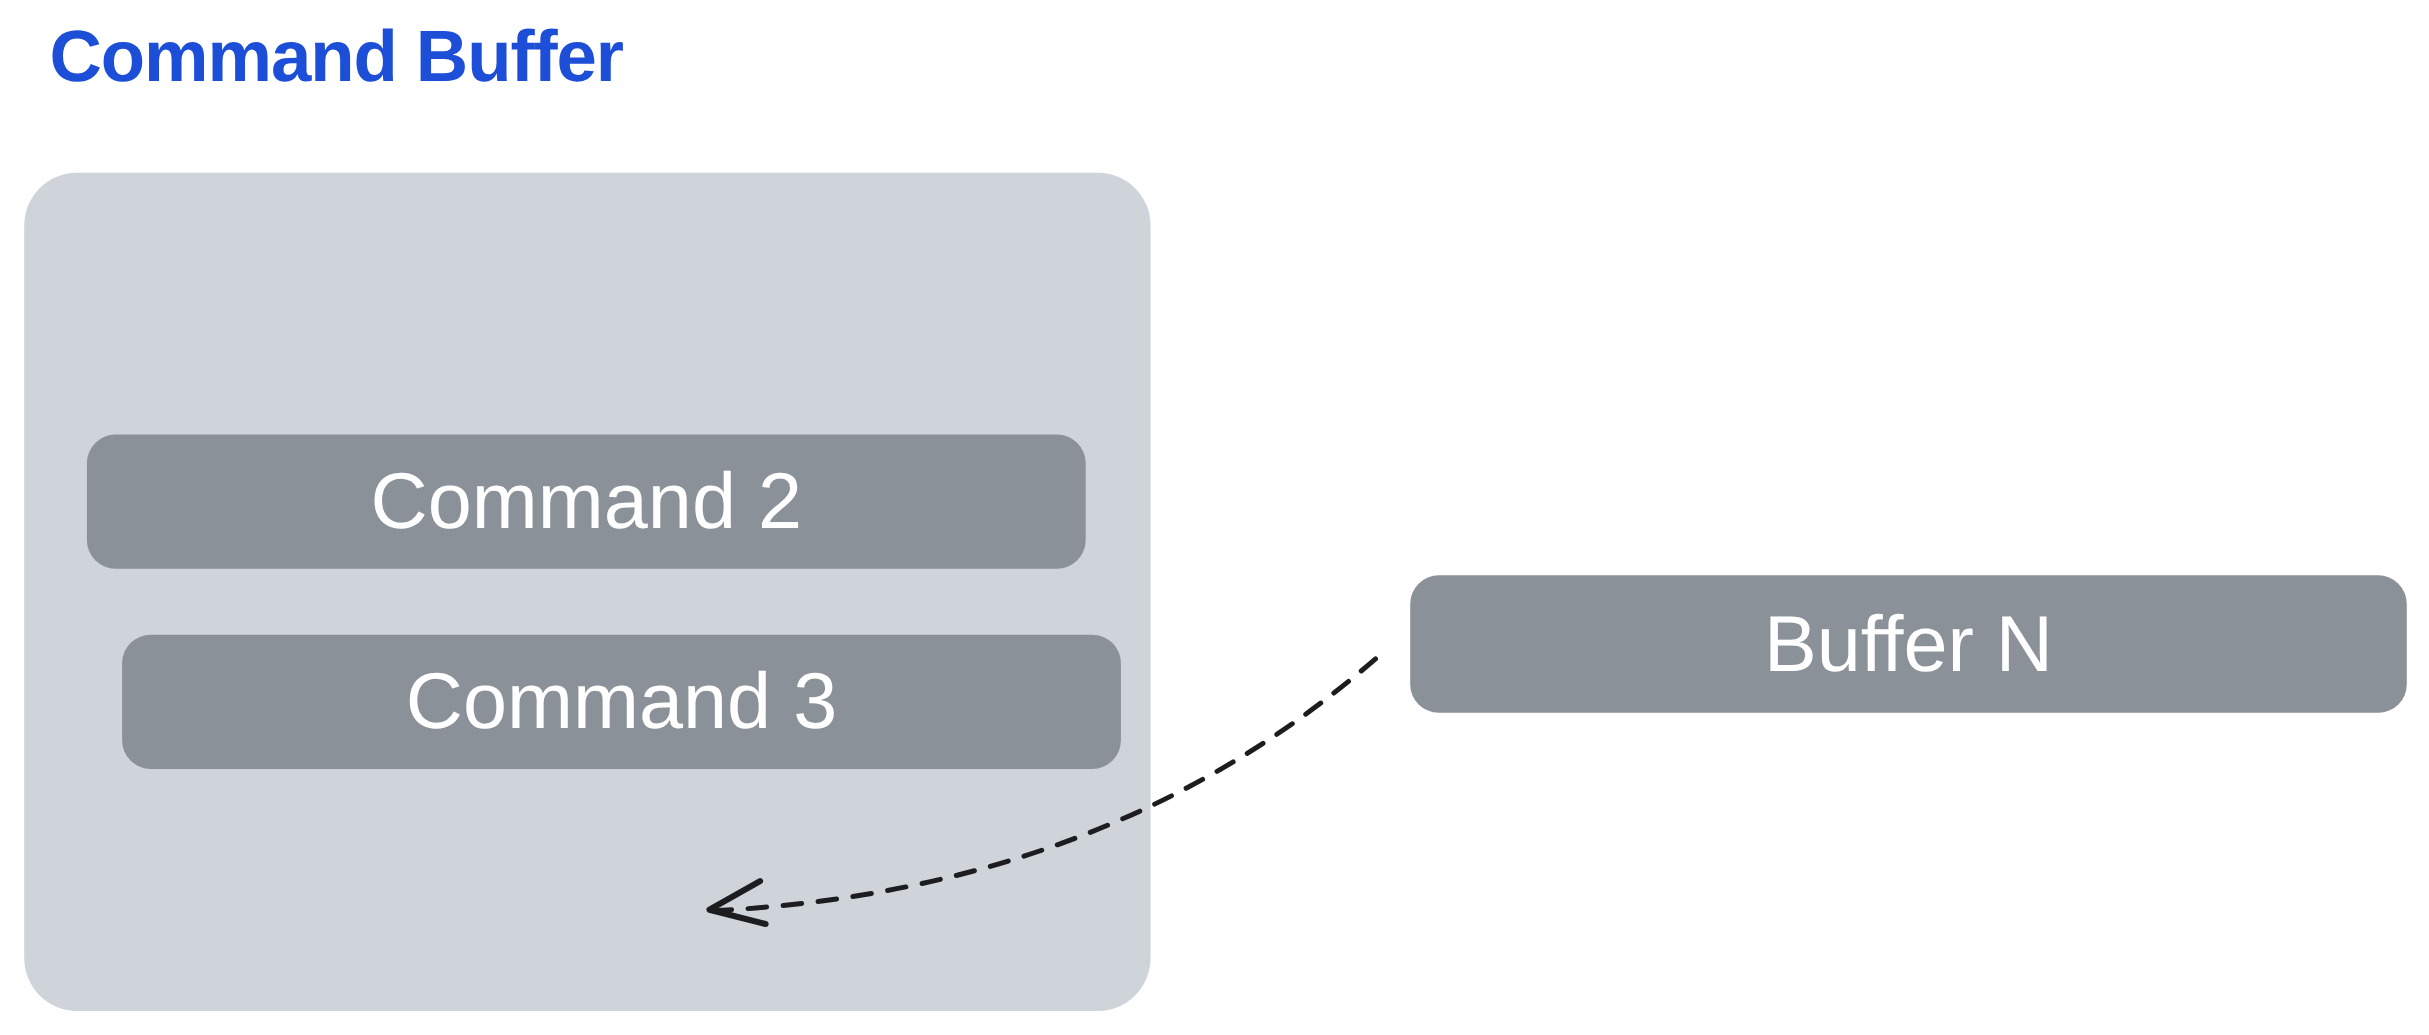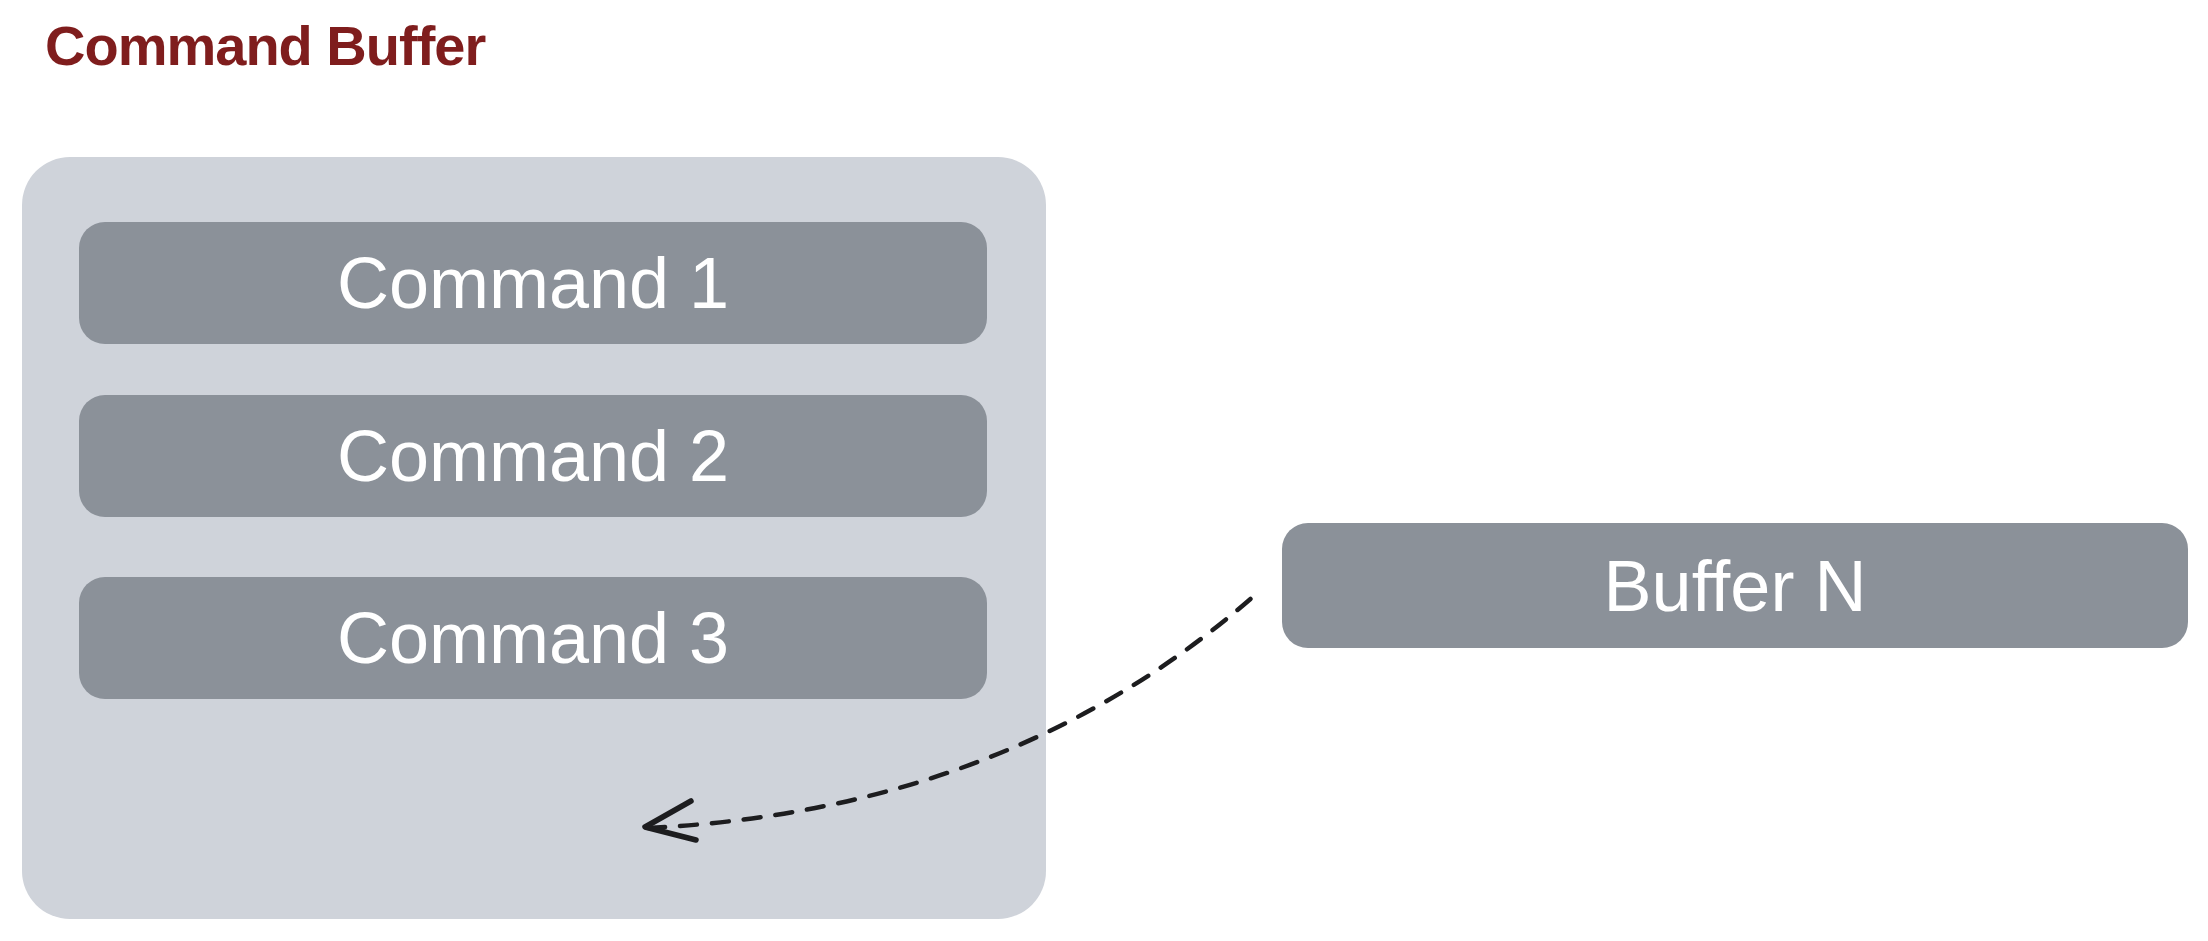"Command Buffer" .title { color: #7f1d1d -> #1d4ed8; font-size: 56px -> 66px }
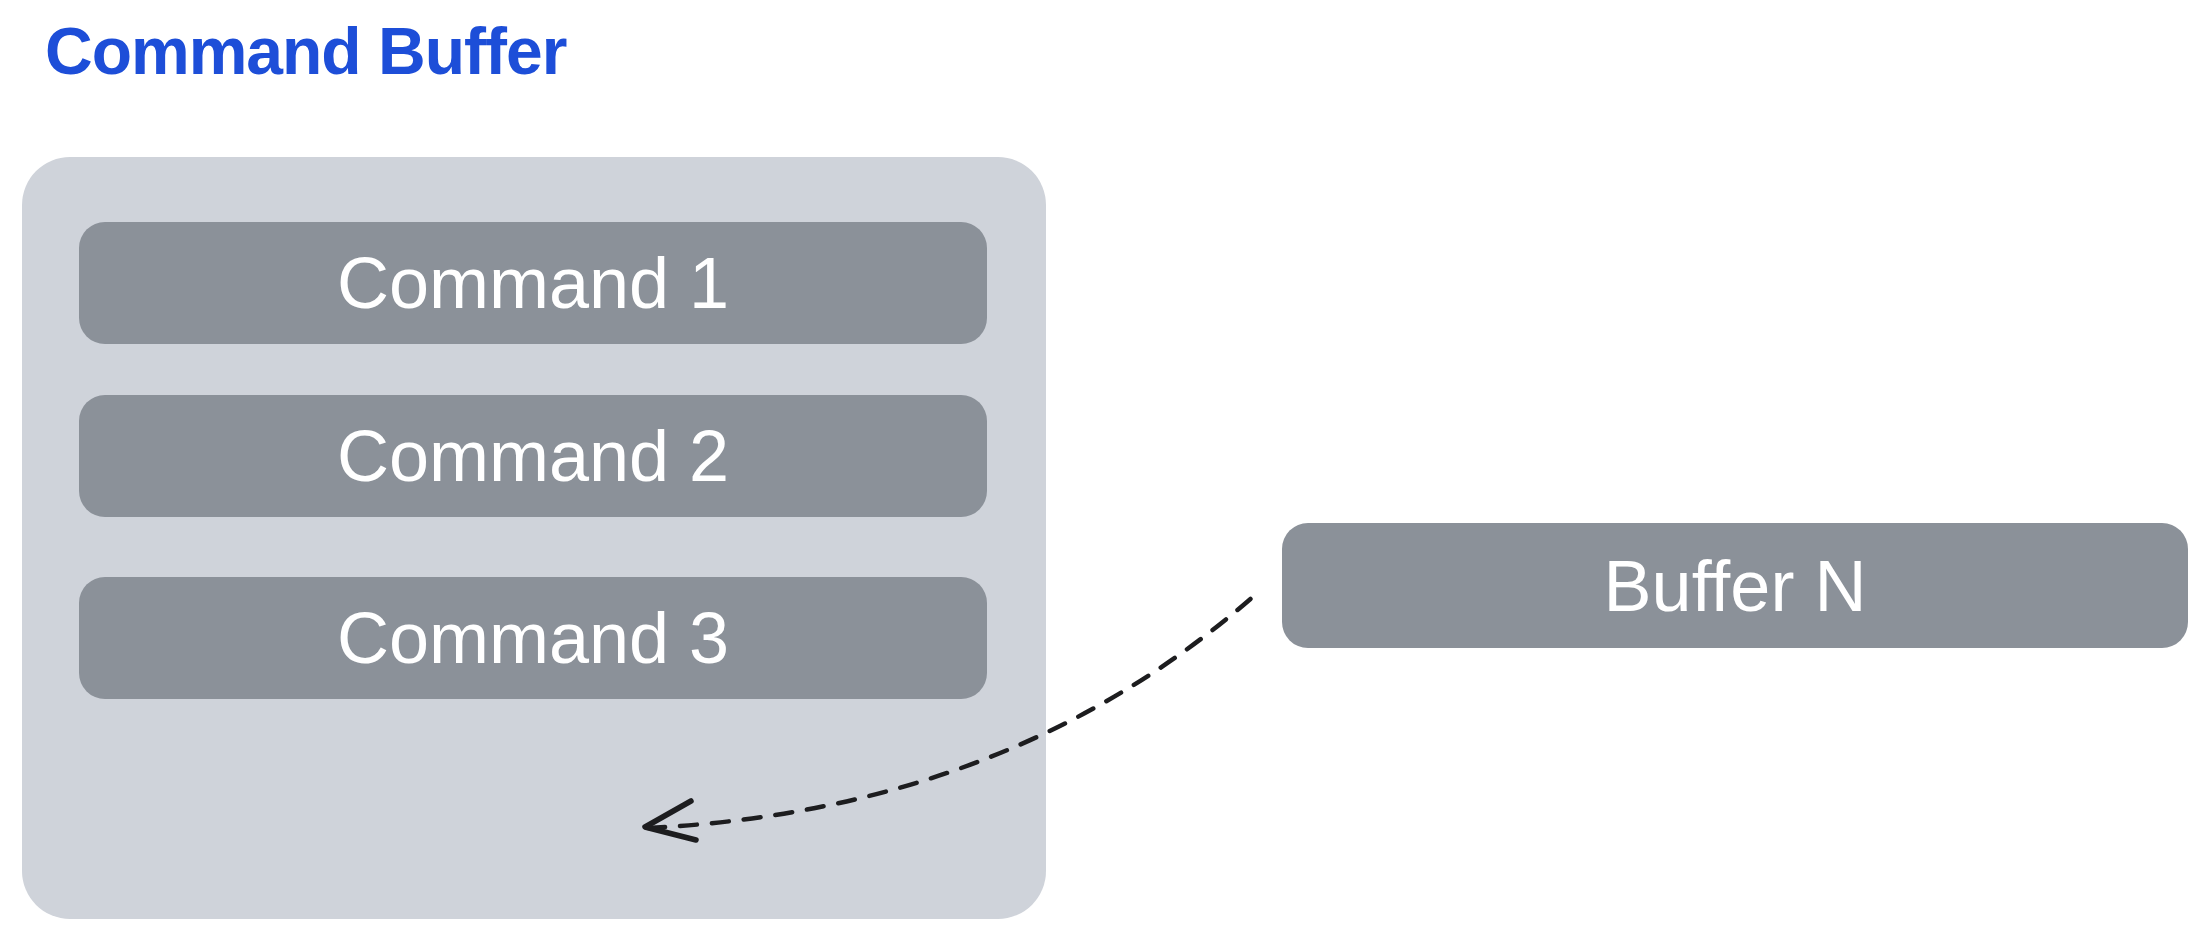"Command 1" div.cmd { html: <div>Command 1</div> -> none }
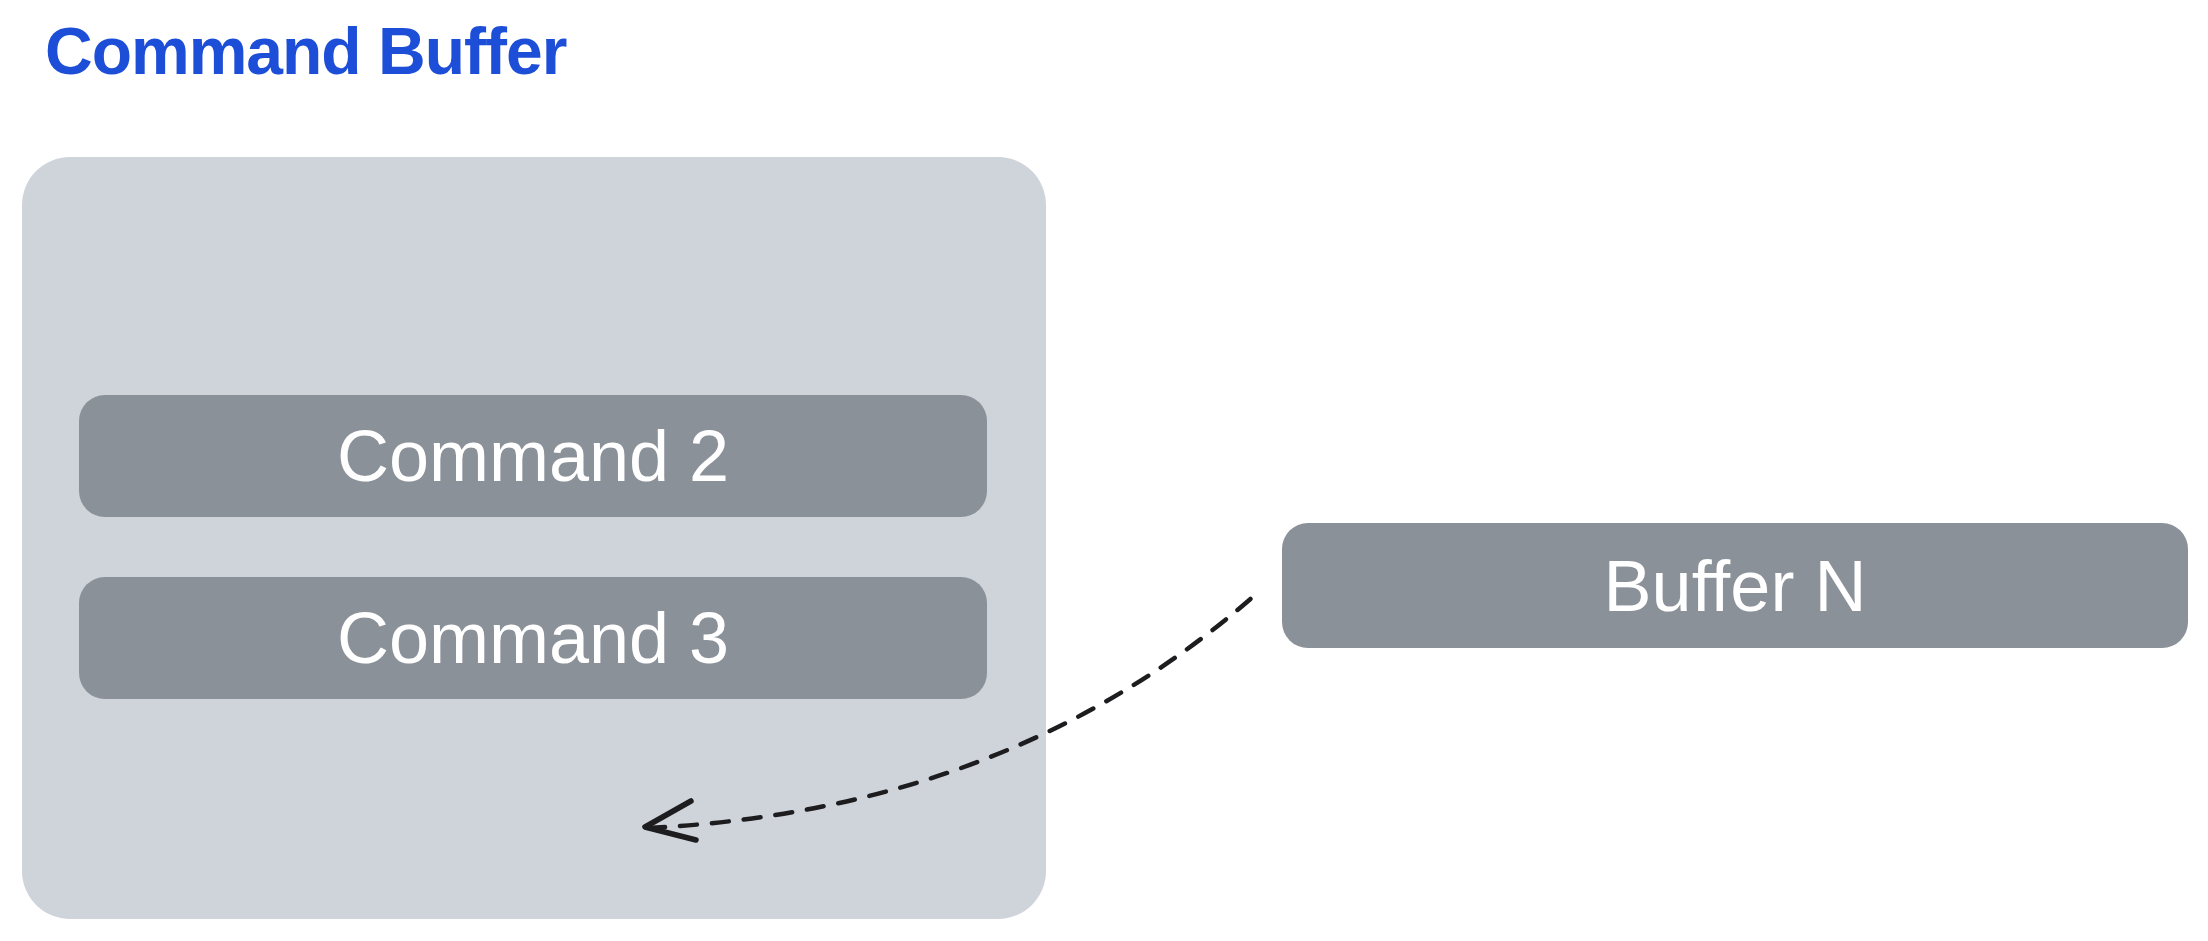"Command 3" .cmd.pos3 { margin-left: none -> 32px }
